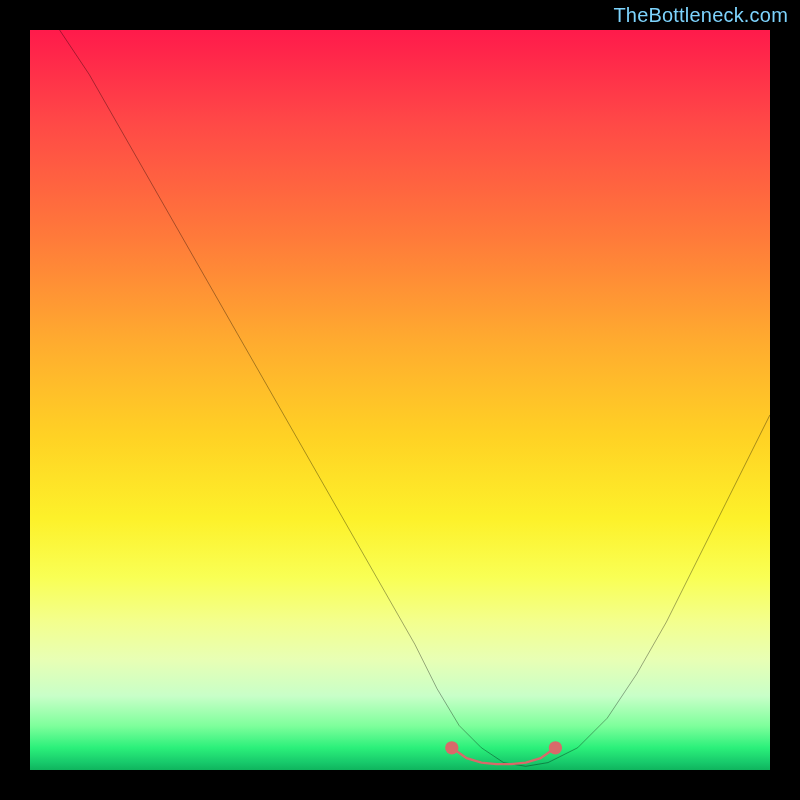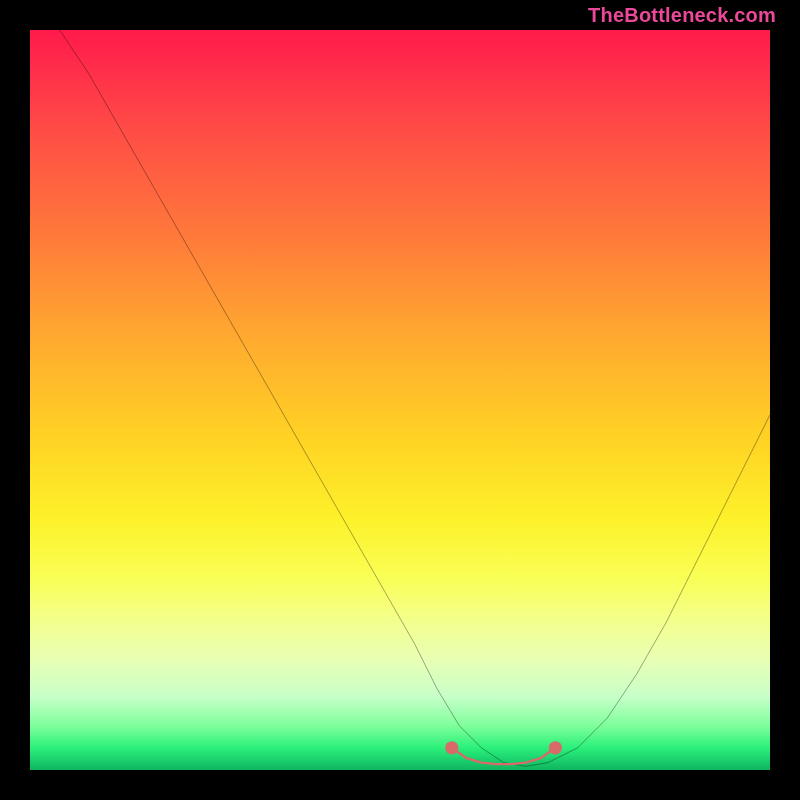"TheBottleneck.com" .watermark { color: #ec4899 -> #7dd3fc; font-weight: 700 -> 400; right: 24px -> 12px }
